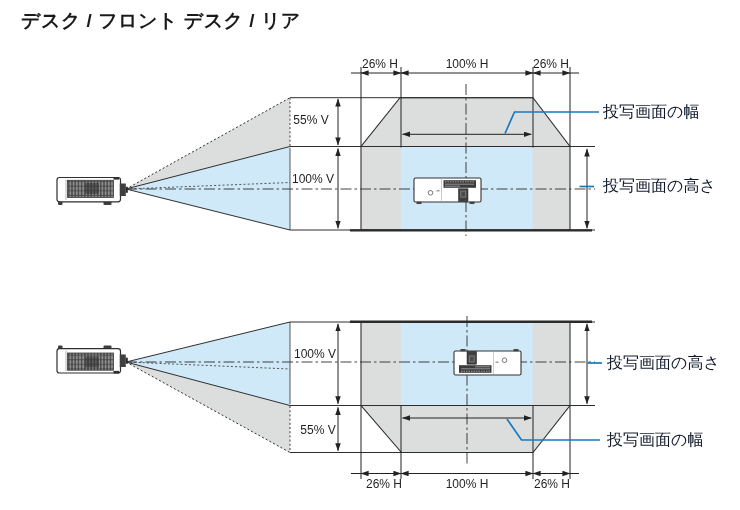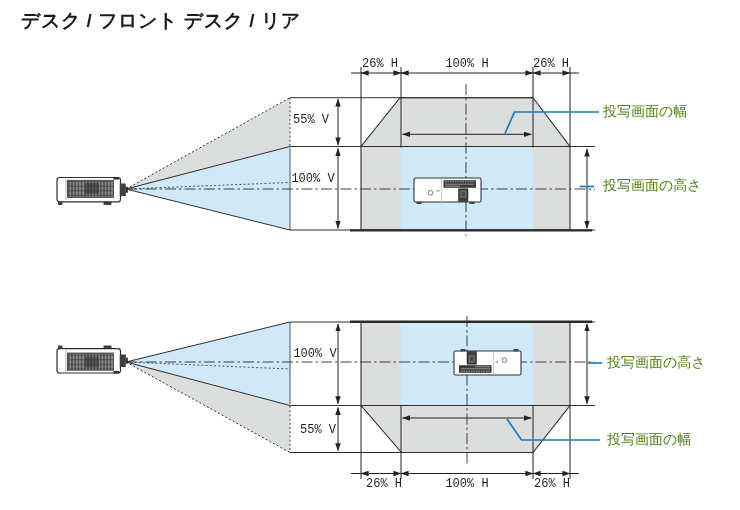"26% H" .center { font-family: Liberation Mono, monospace -> none }
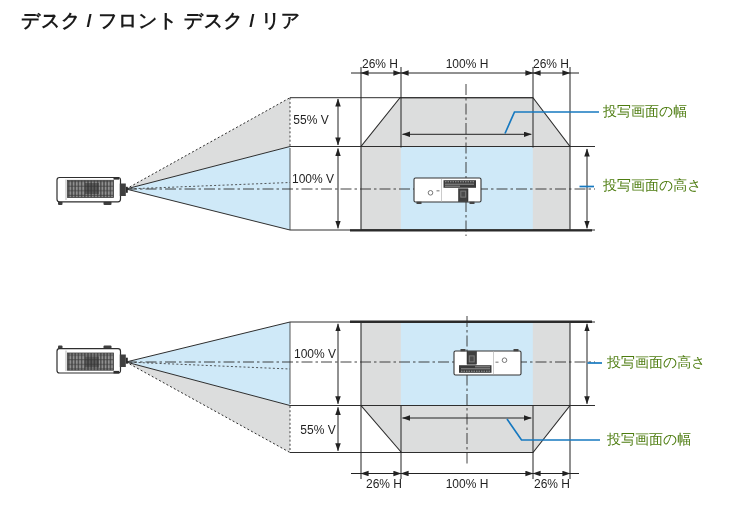"投写画面の幅" .callout { color: #4d7c0f -> #0f172a; font-size: 14px -> 16px }
